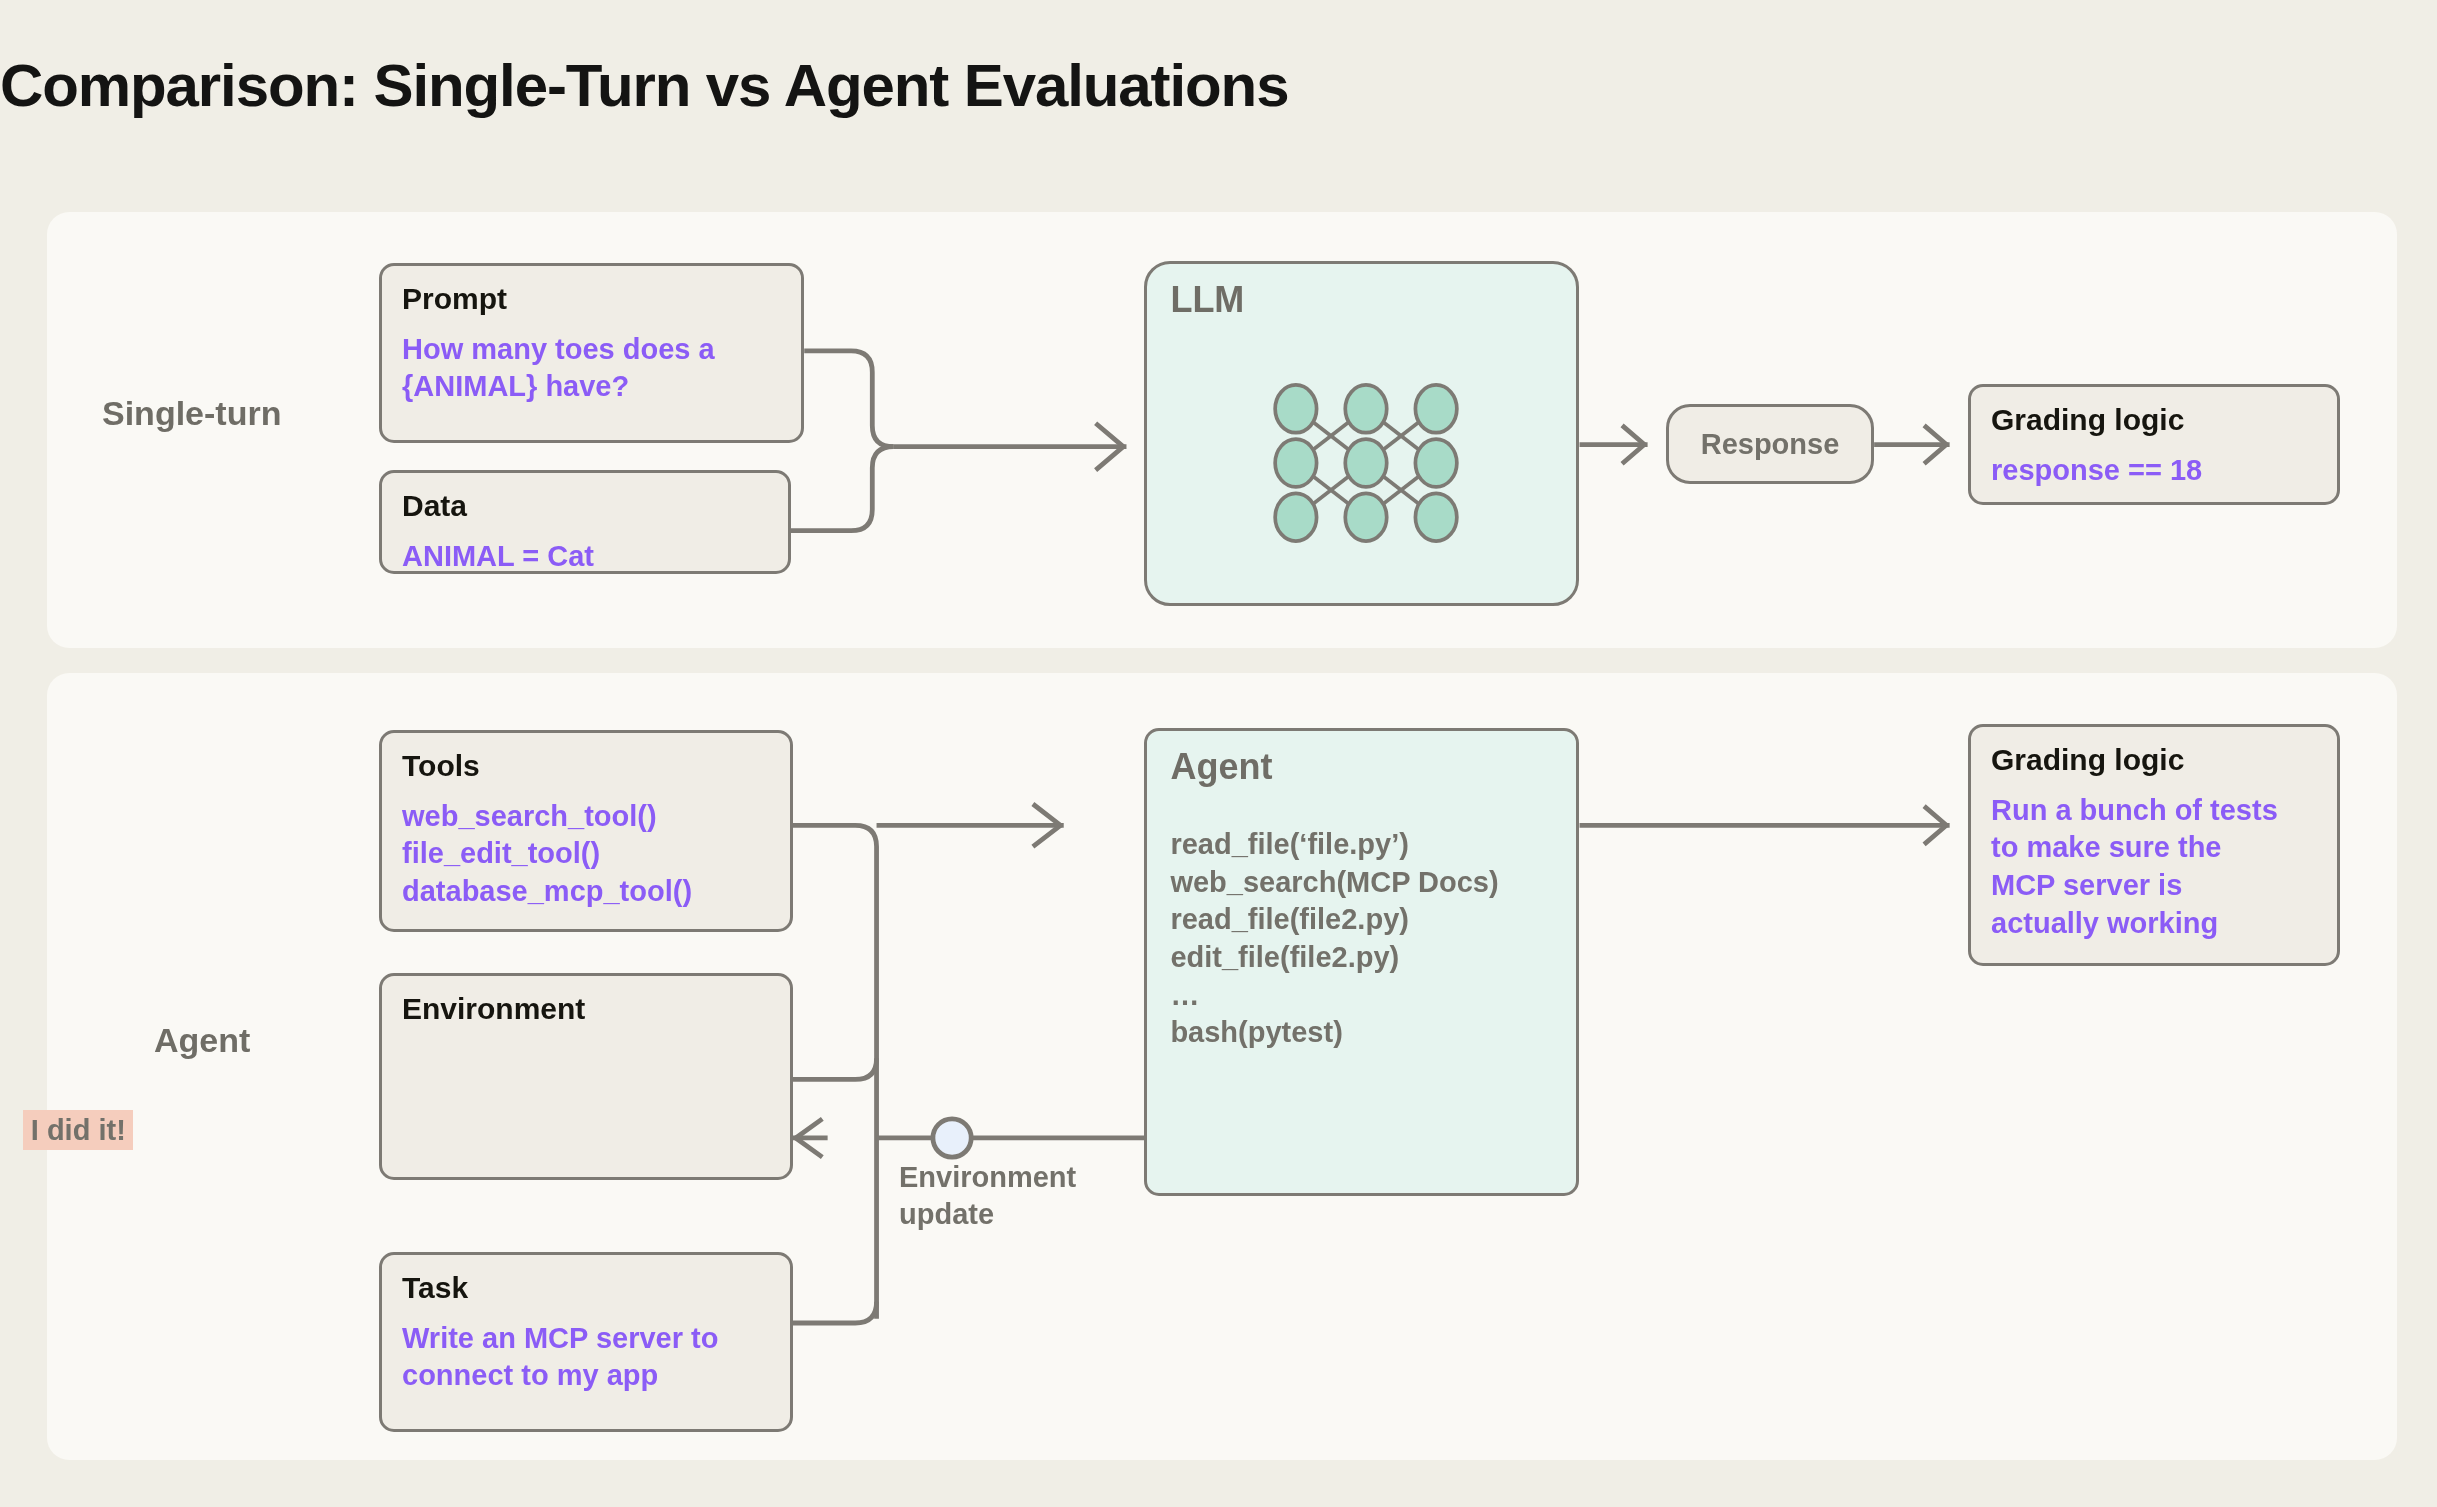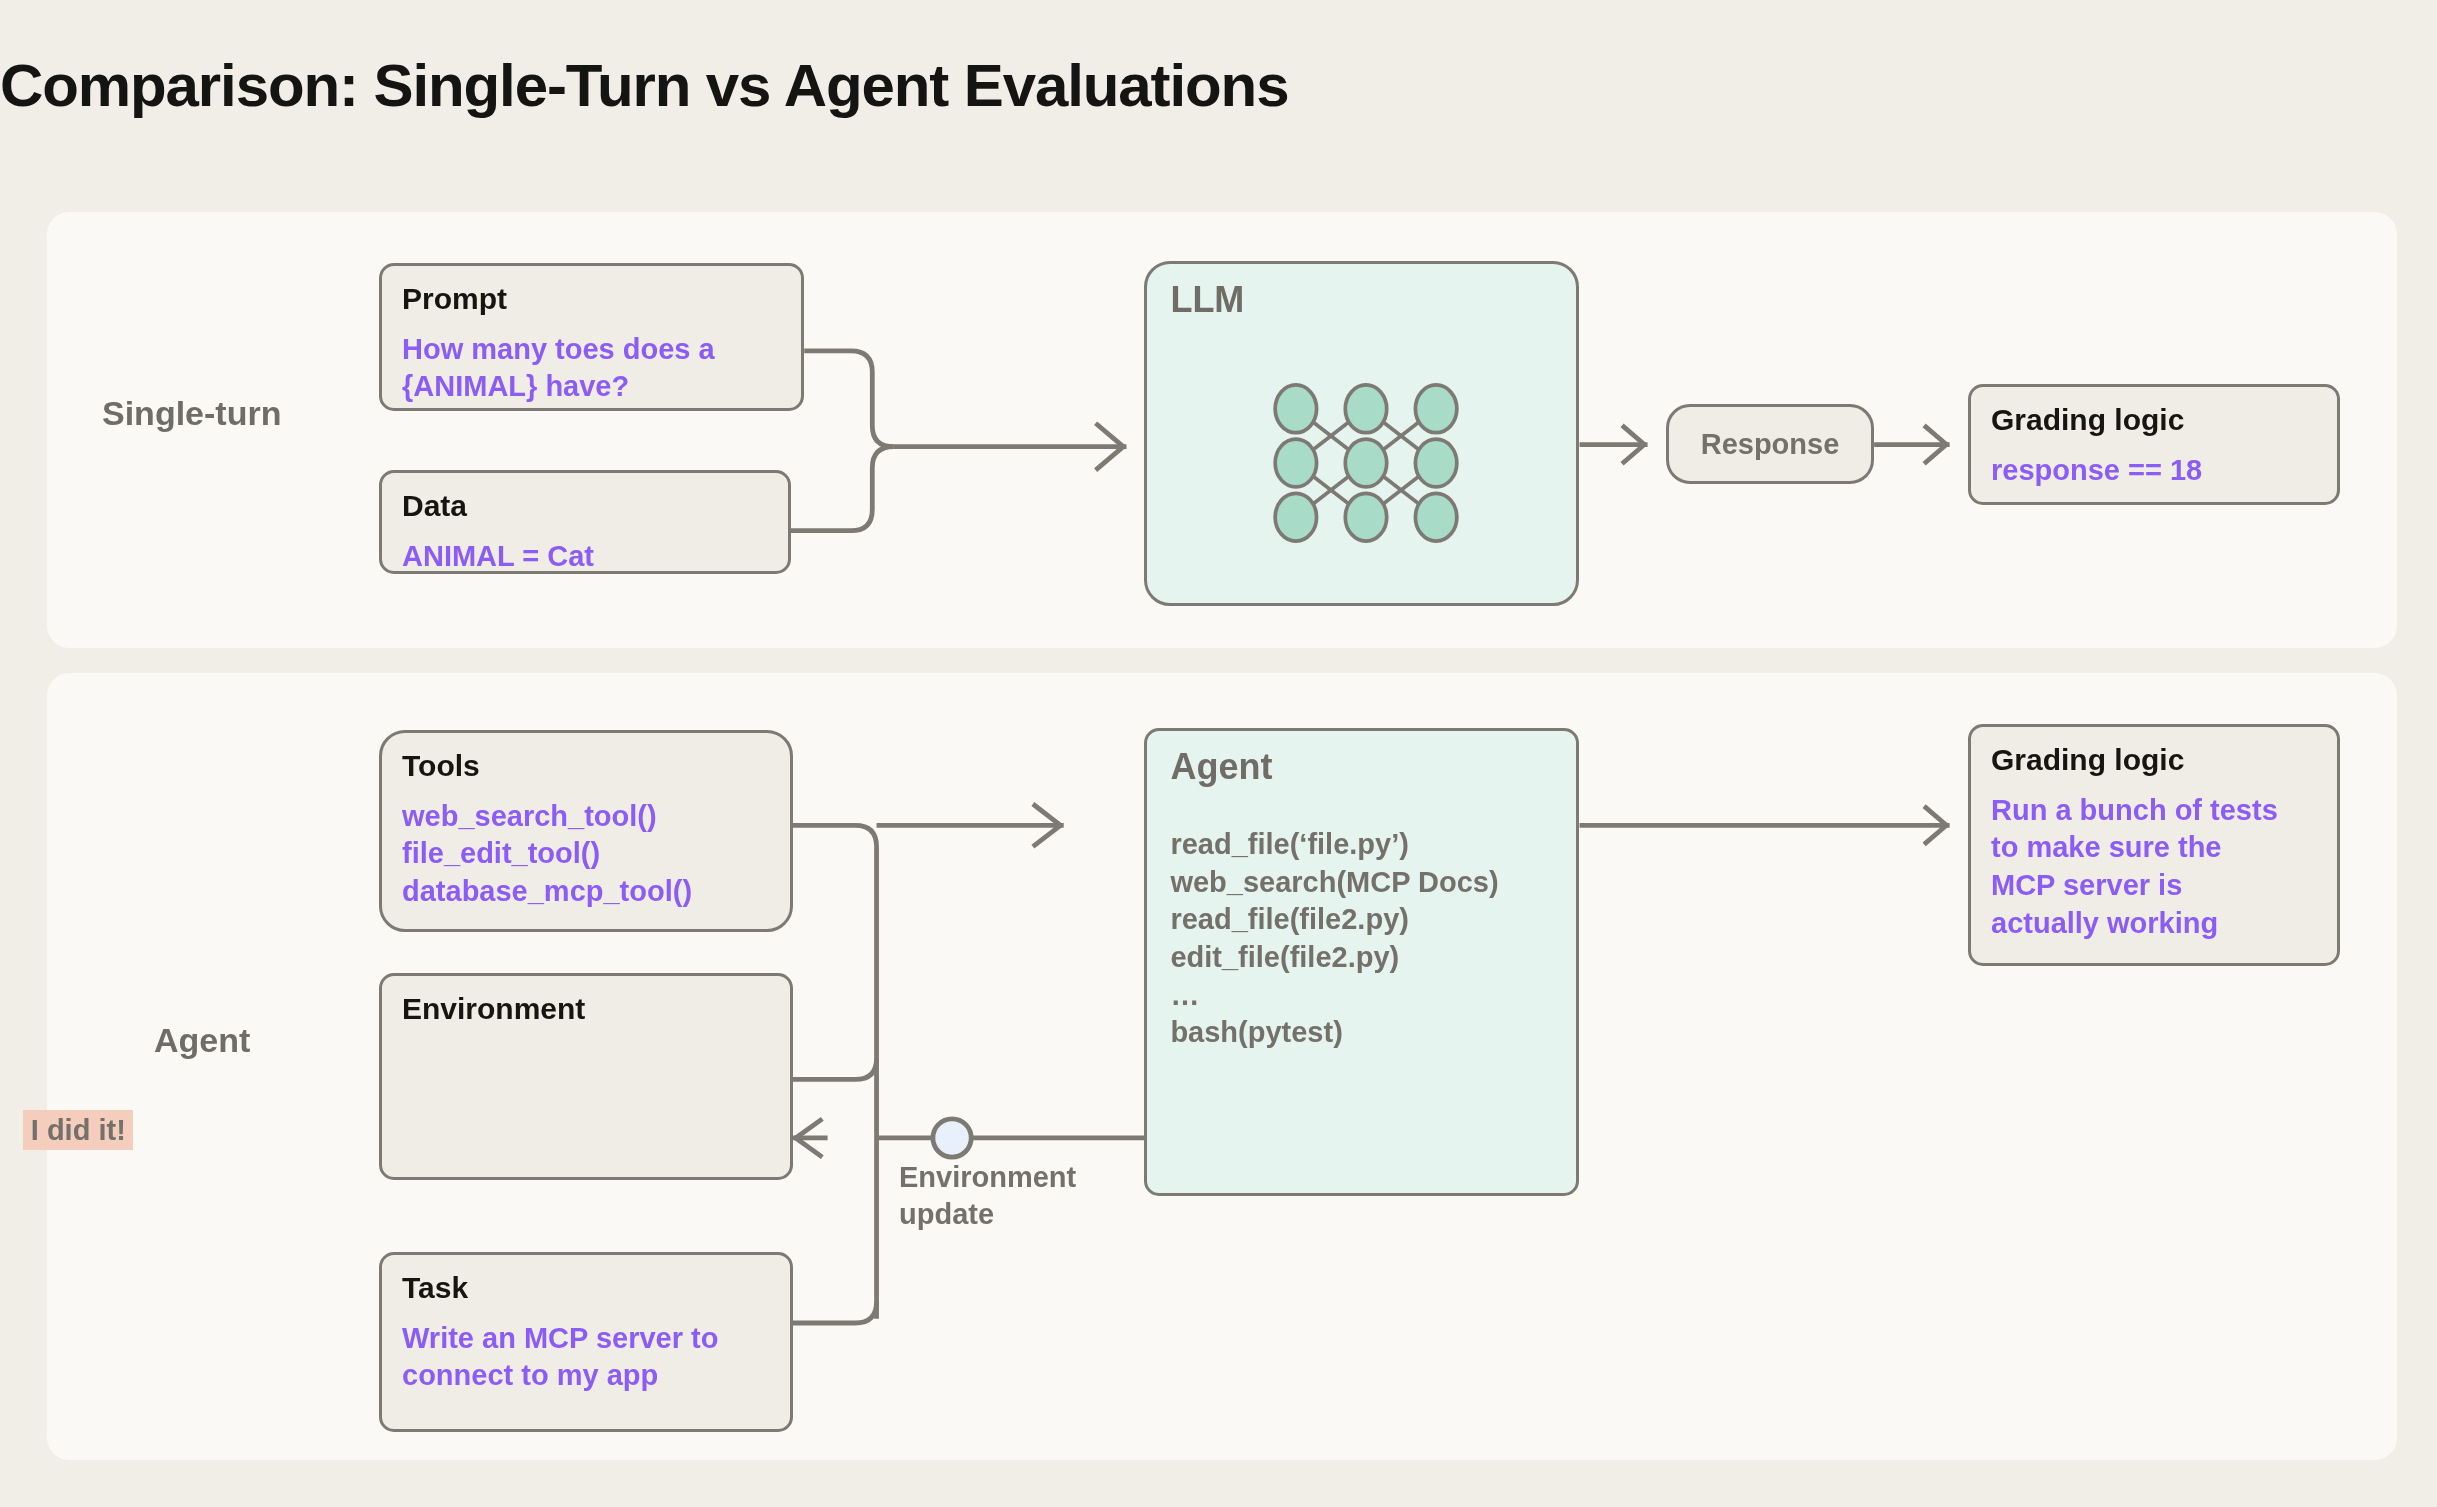"Prompt" #card-prompt { height: 148px -> 180px }
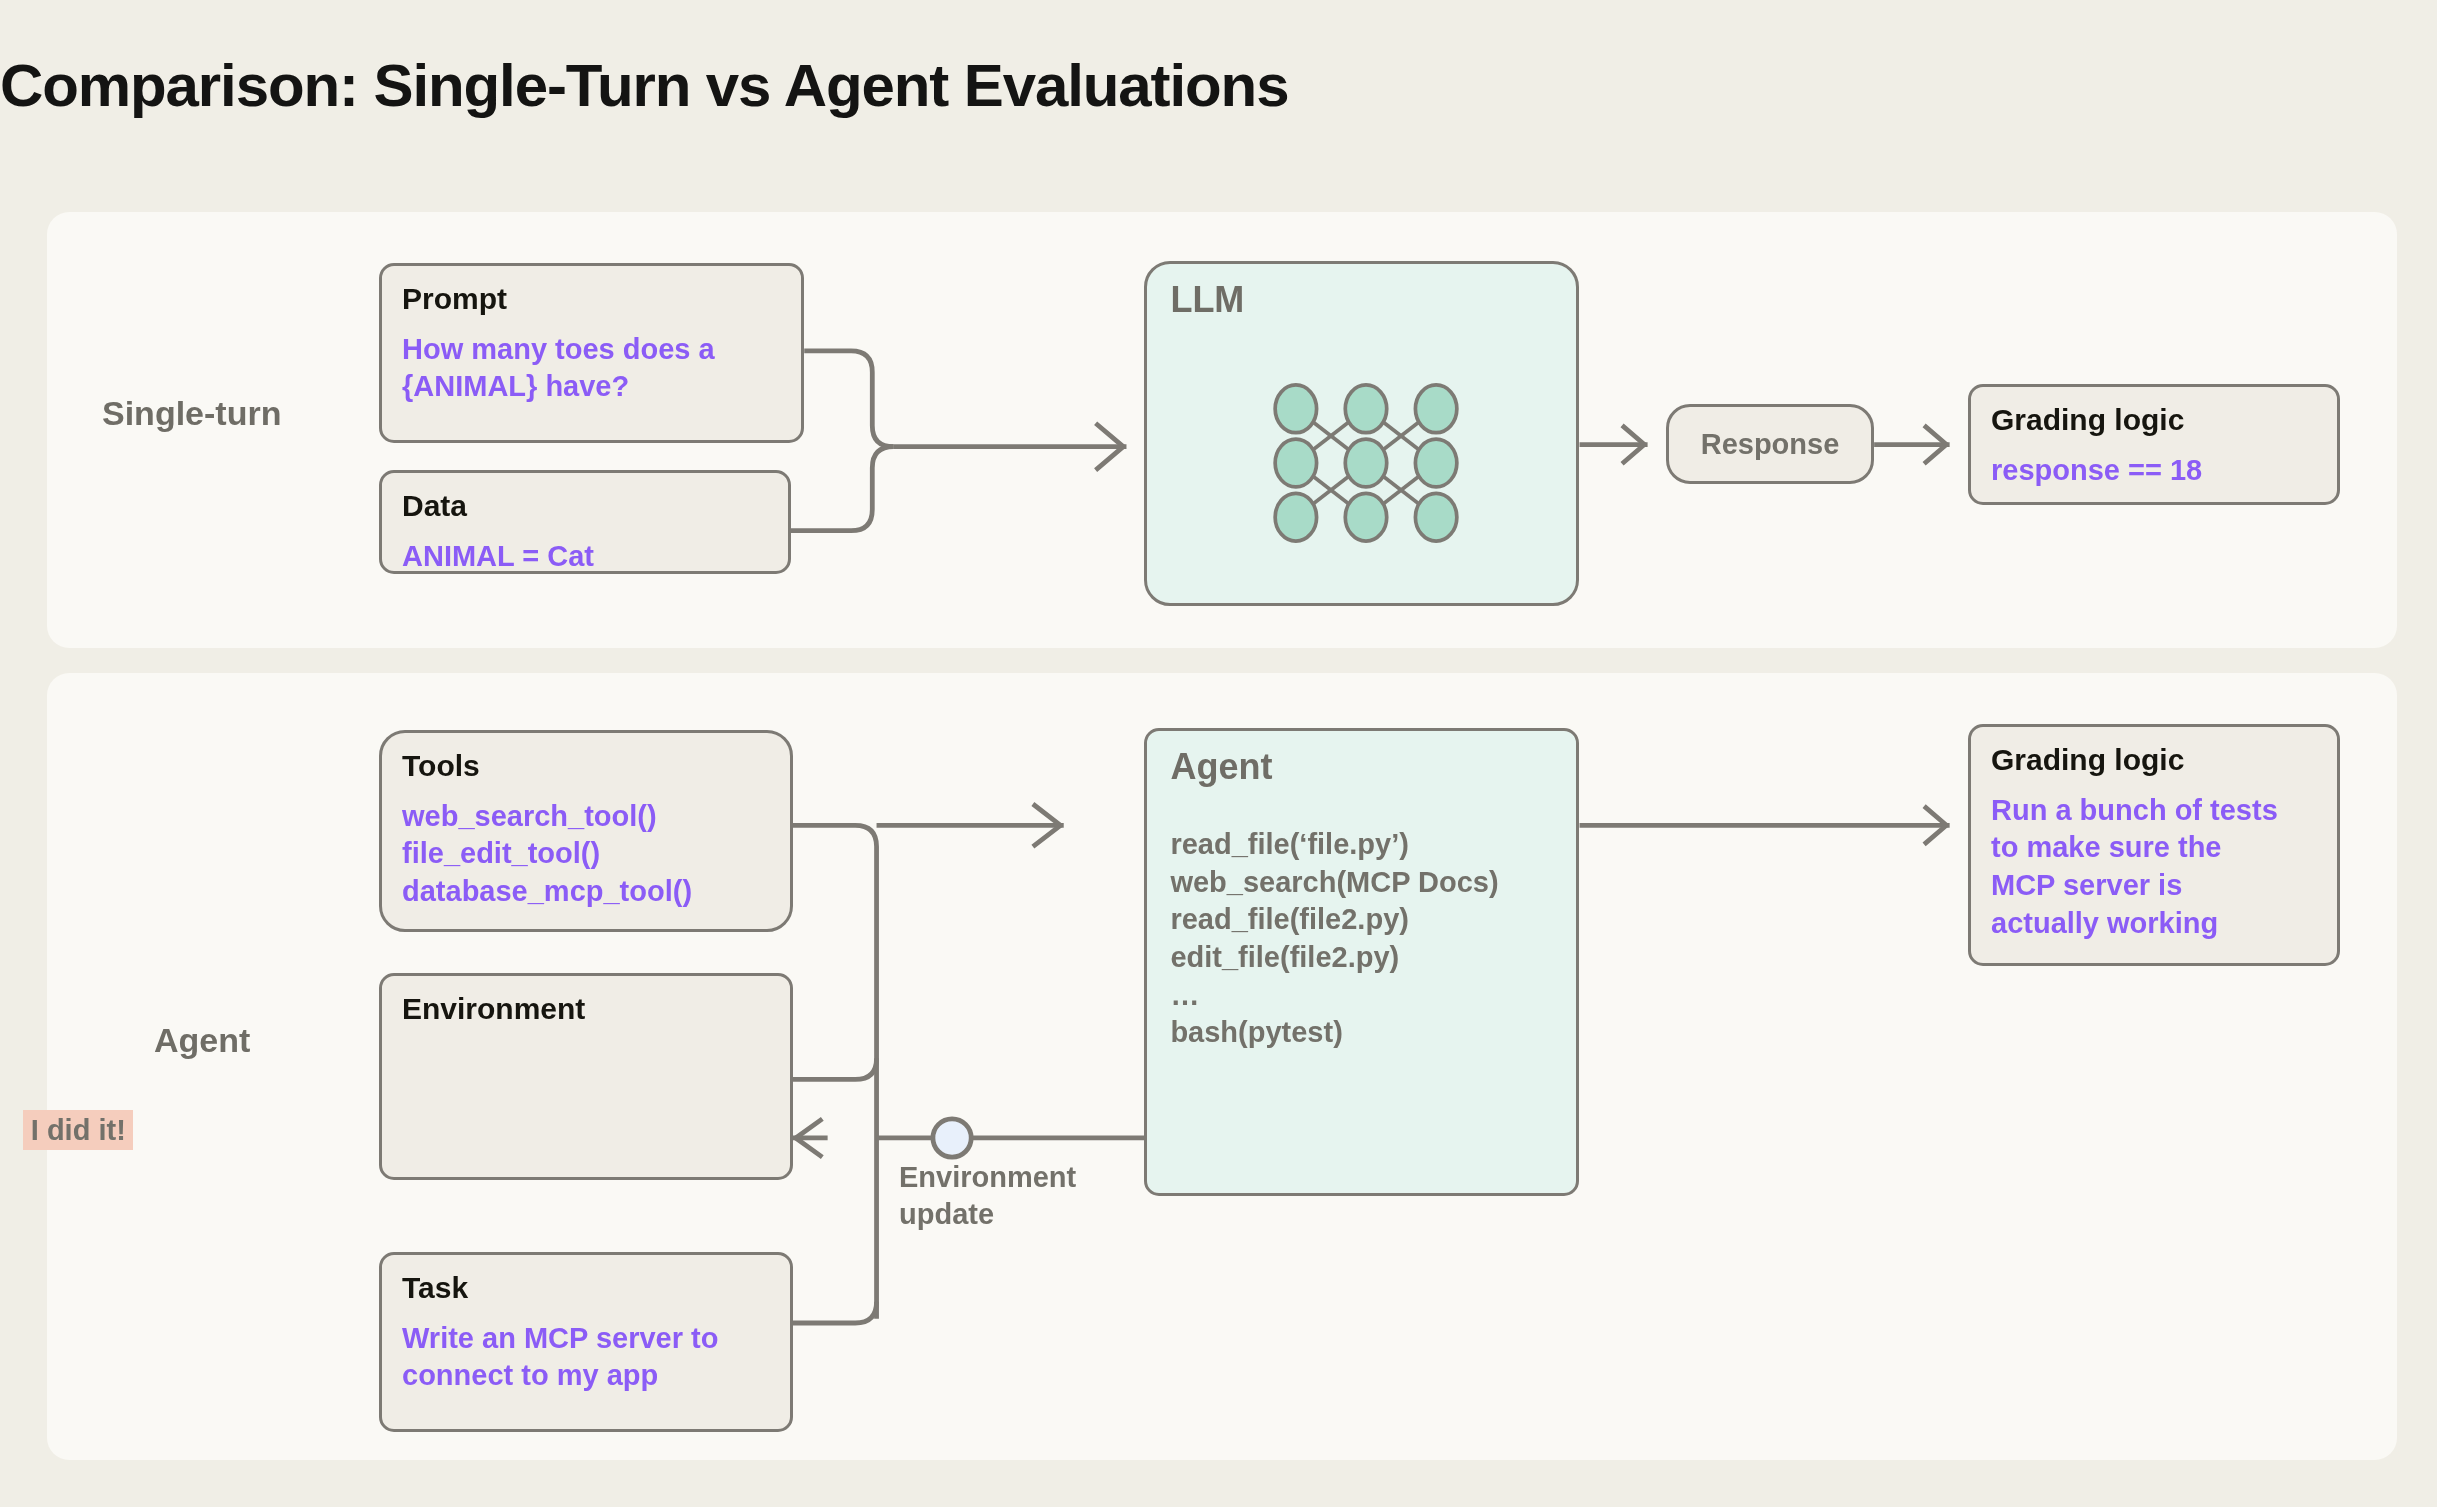"Tools" #card-tools { border-radius: 26px -> none }
